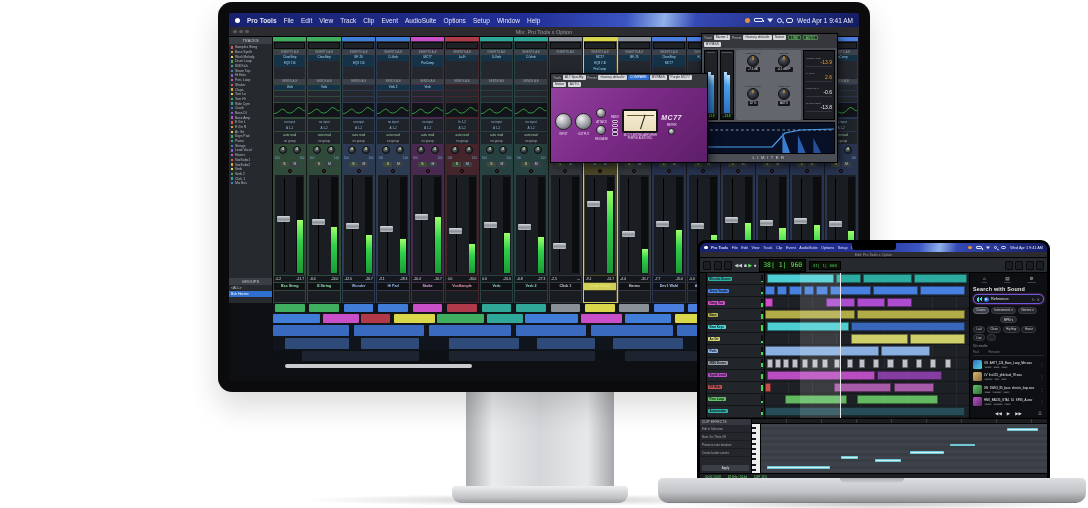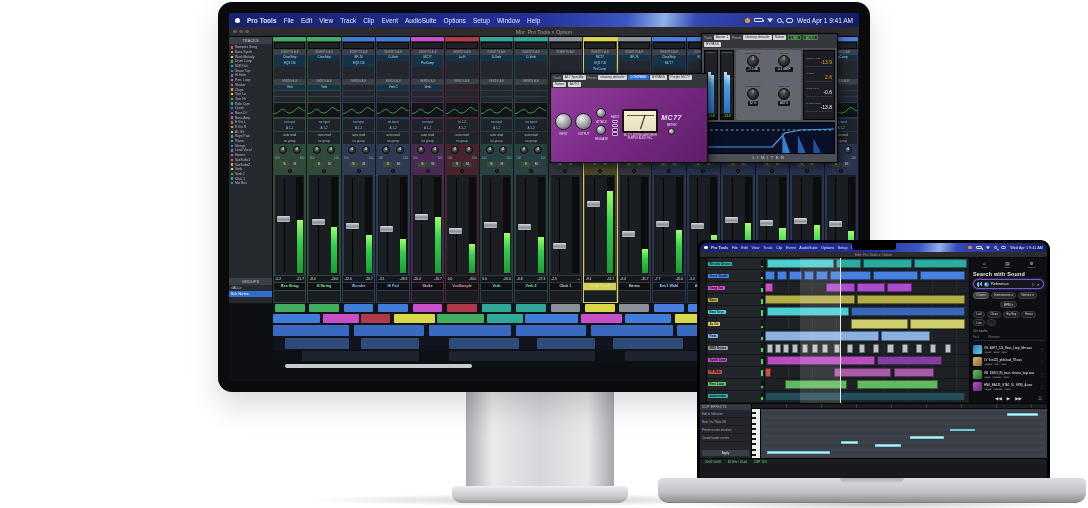"38| 1| 960" div.mb-toolbar { html: none -> <div> <span></span> <span></span> <span></span> <span> <span>◀◀</span> <span>■</span> <span>▶</span> <span>●</span> </span> <span>38| 1| 960</span> <span>41| 1| 000</span> <span></span> <span></span> <span></span> <span></span> </div> }
